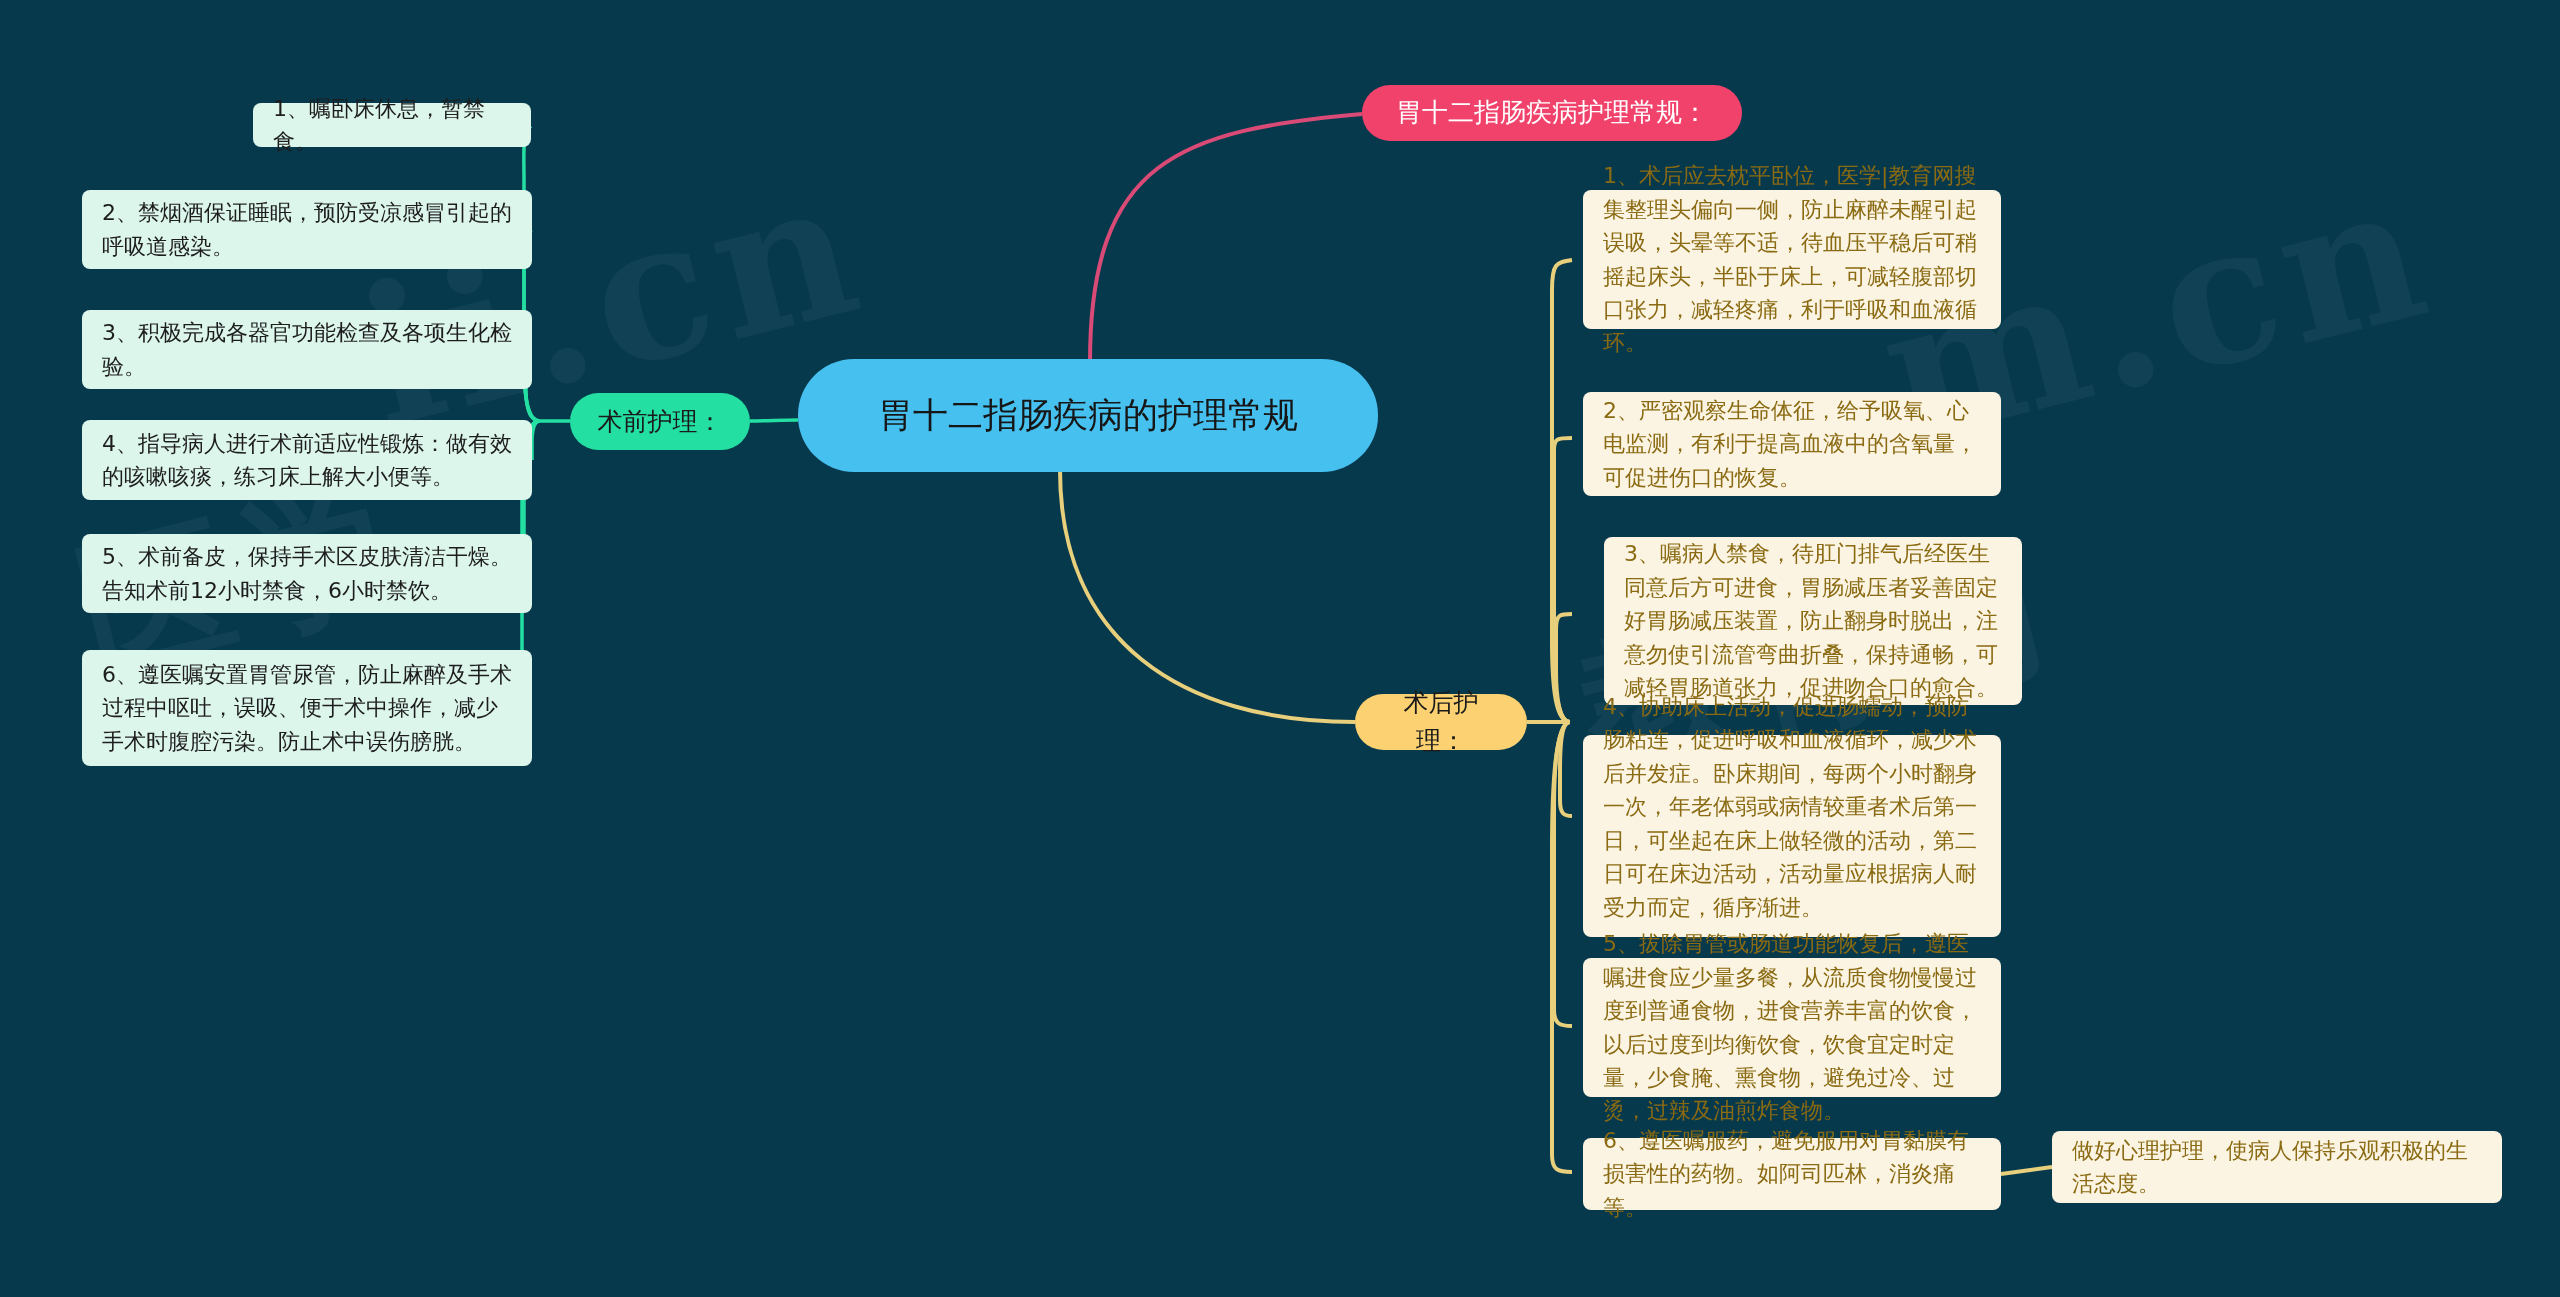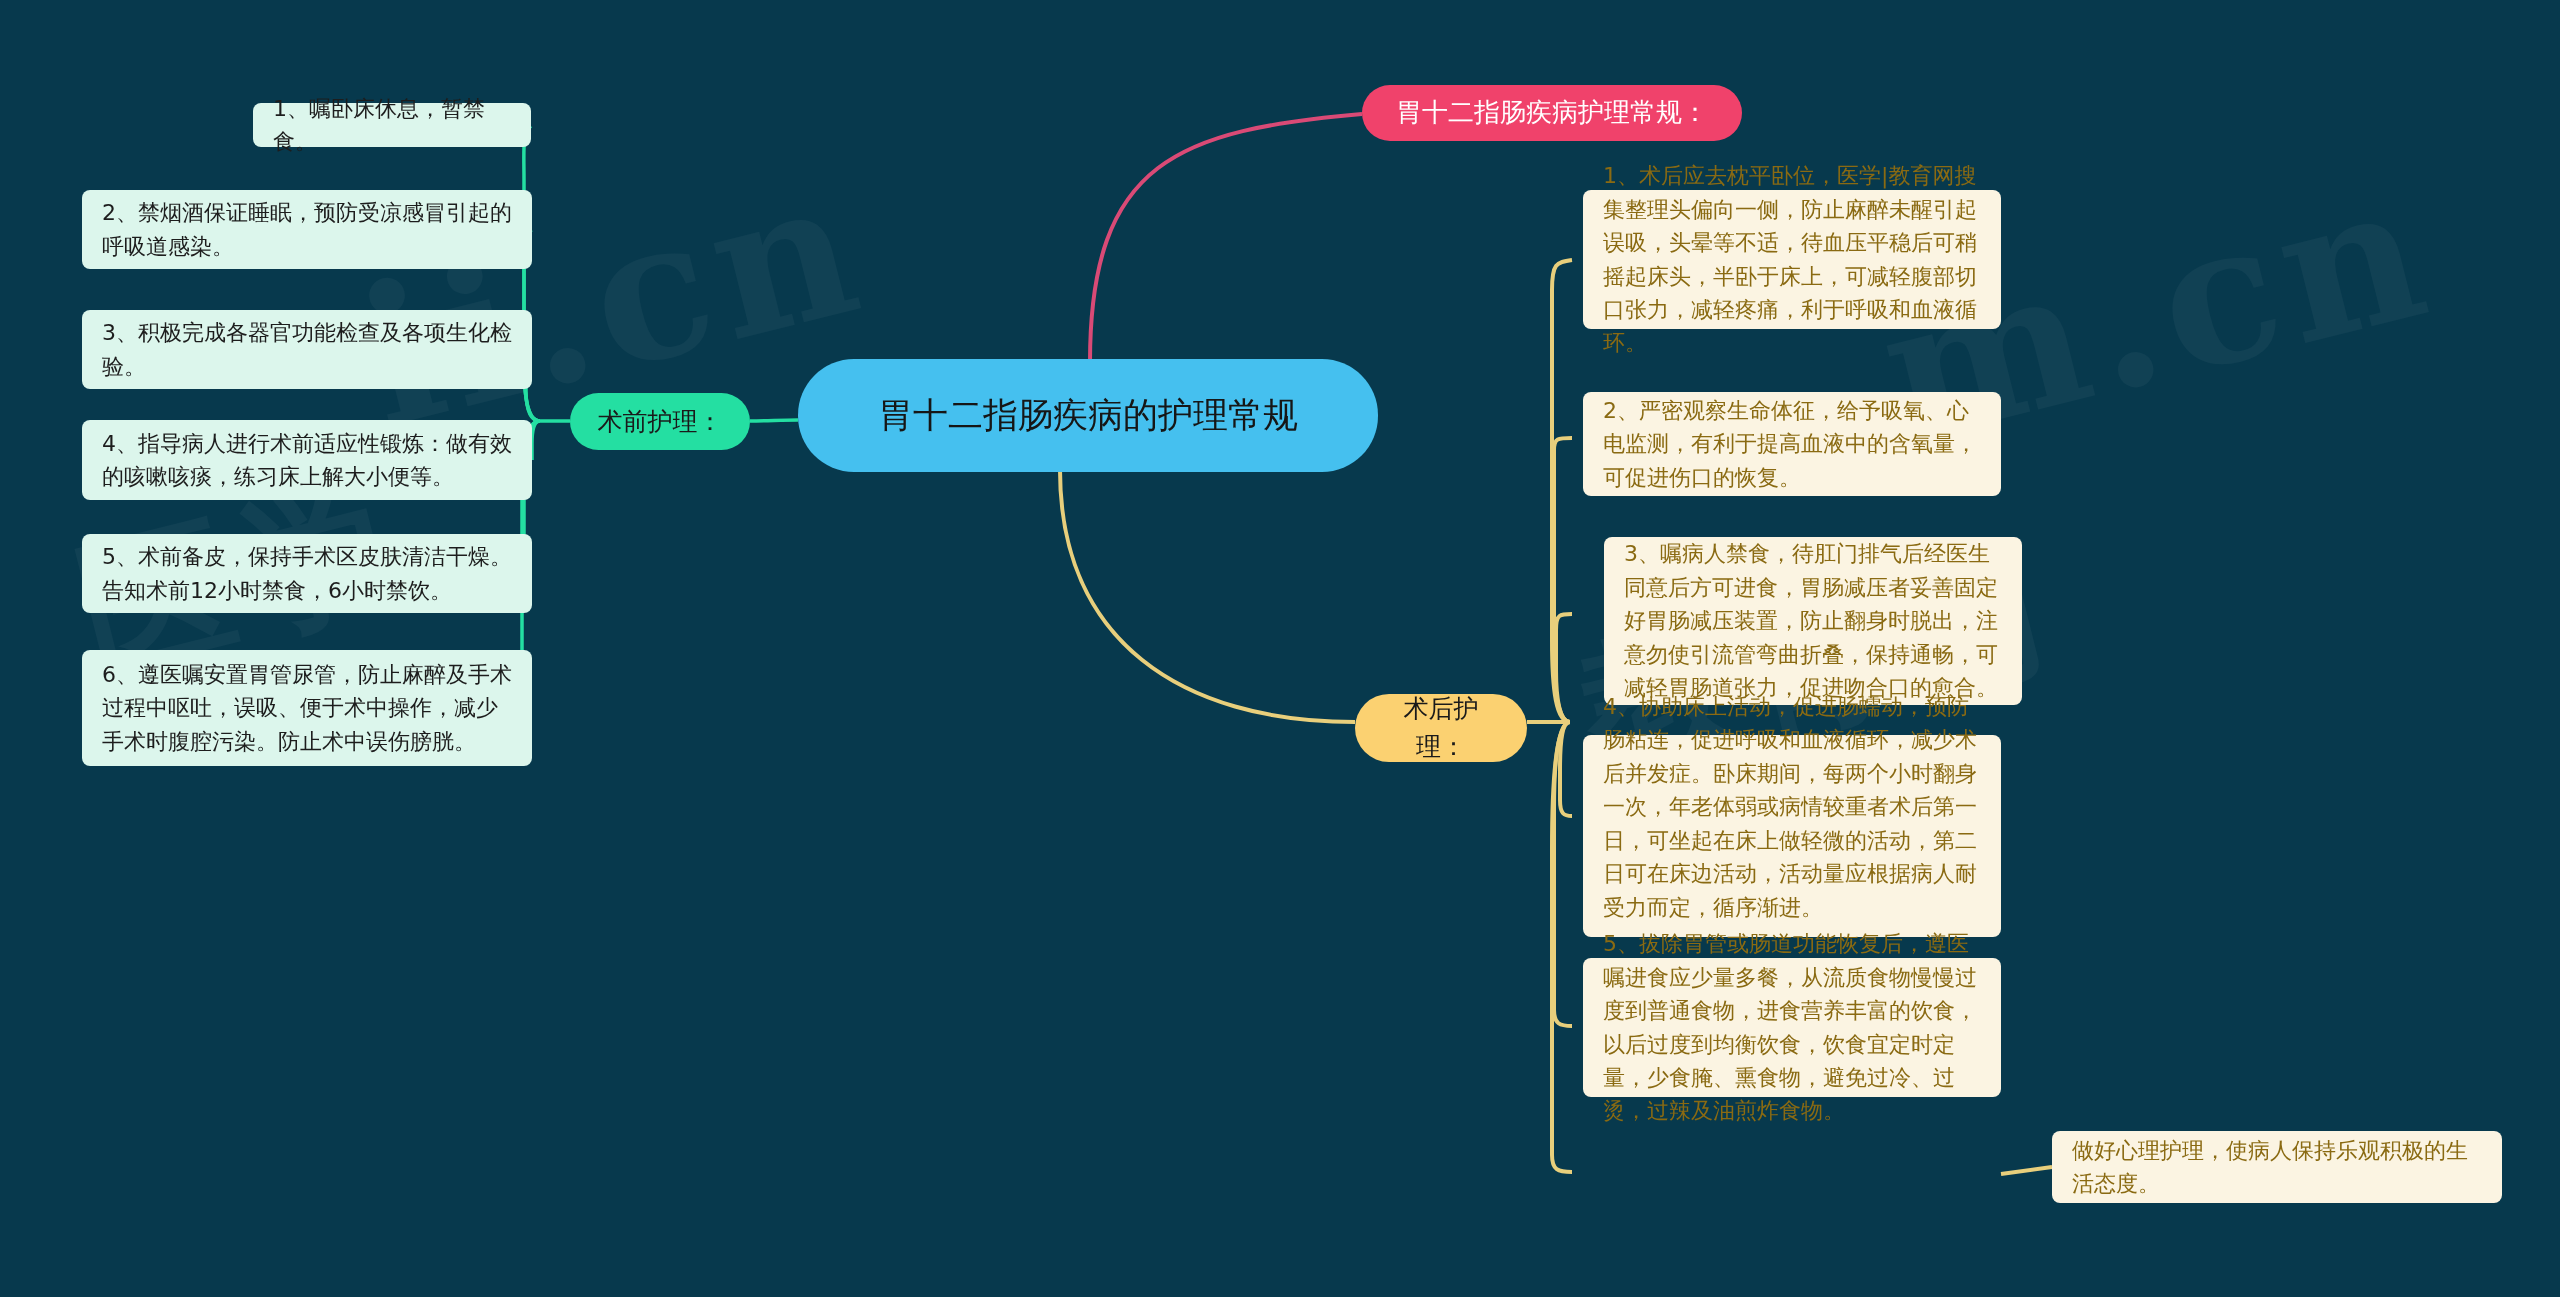"术后护理：" .branch-post { height: 68px -> 56px }
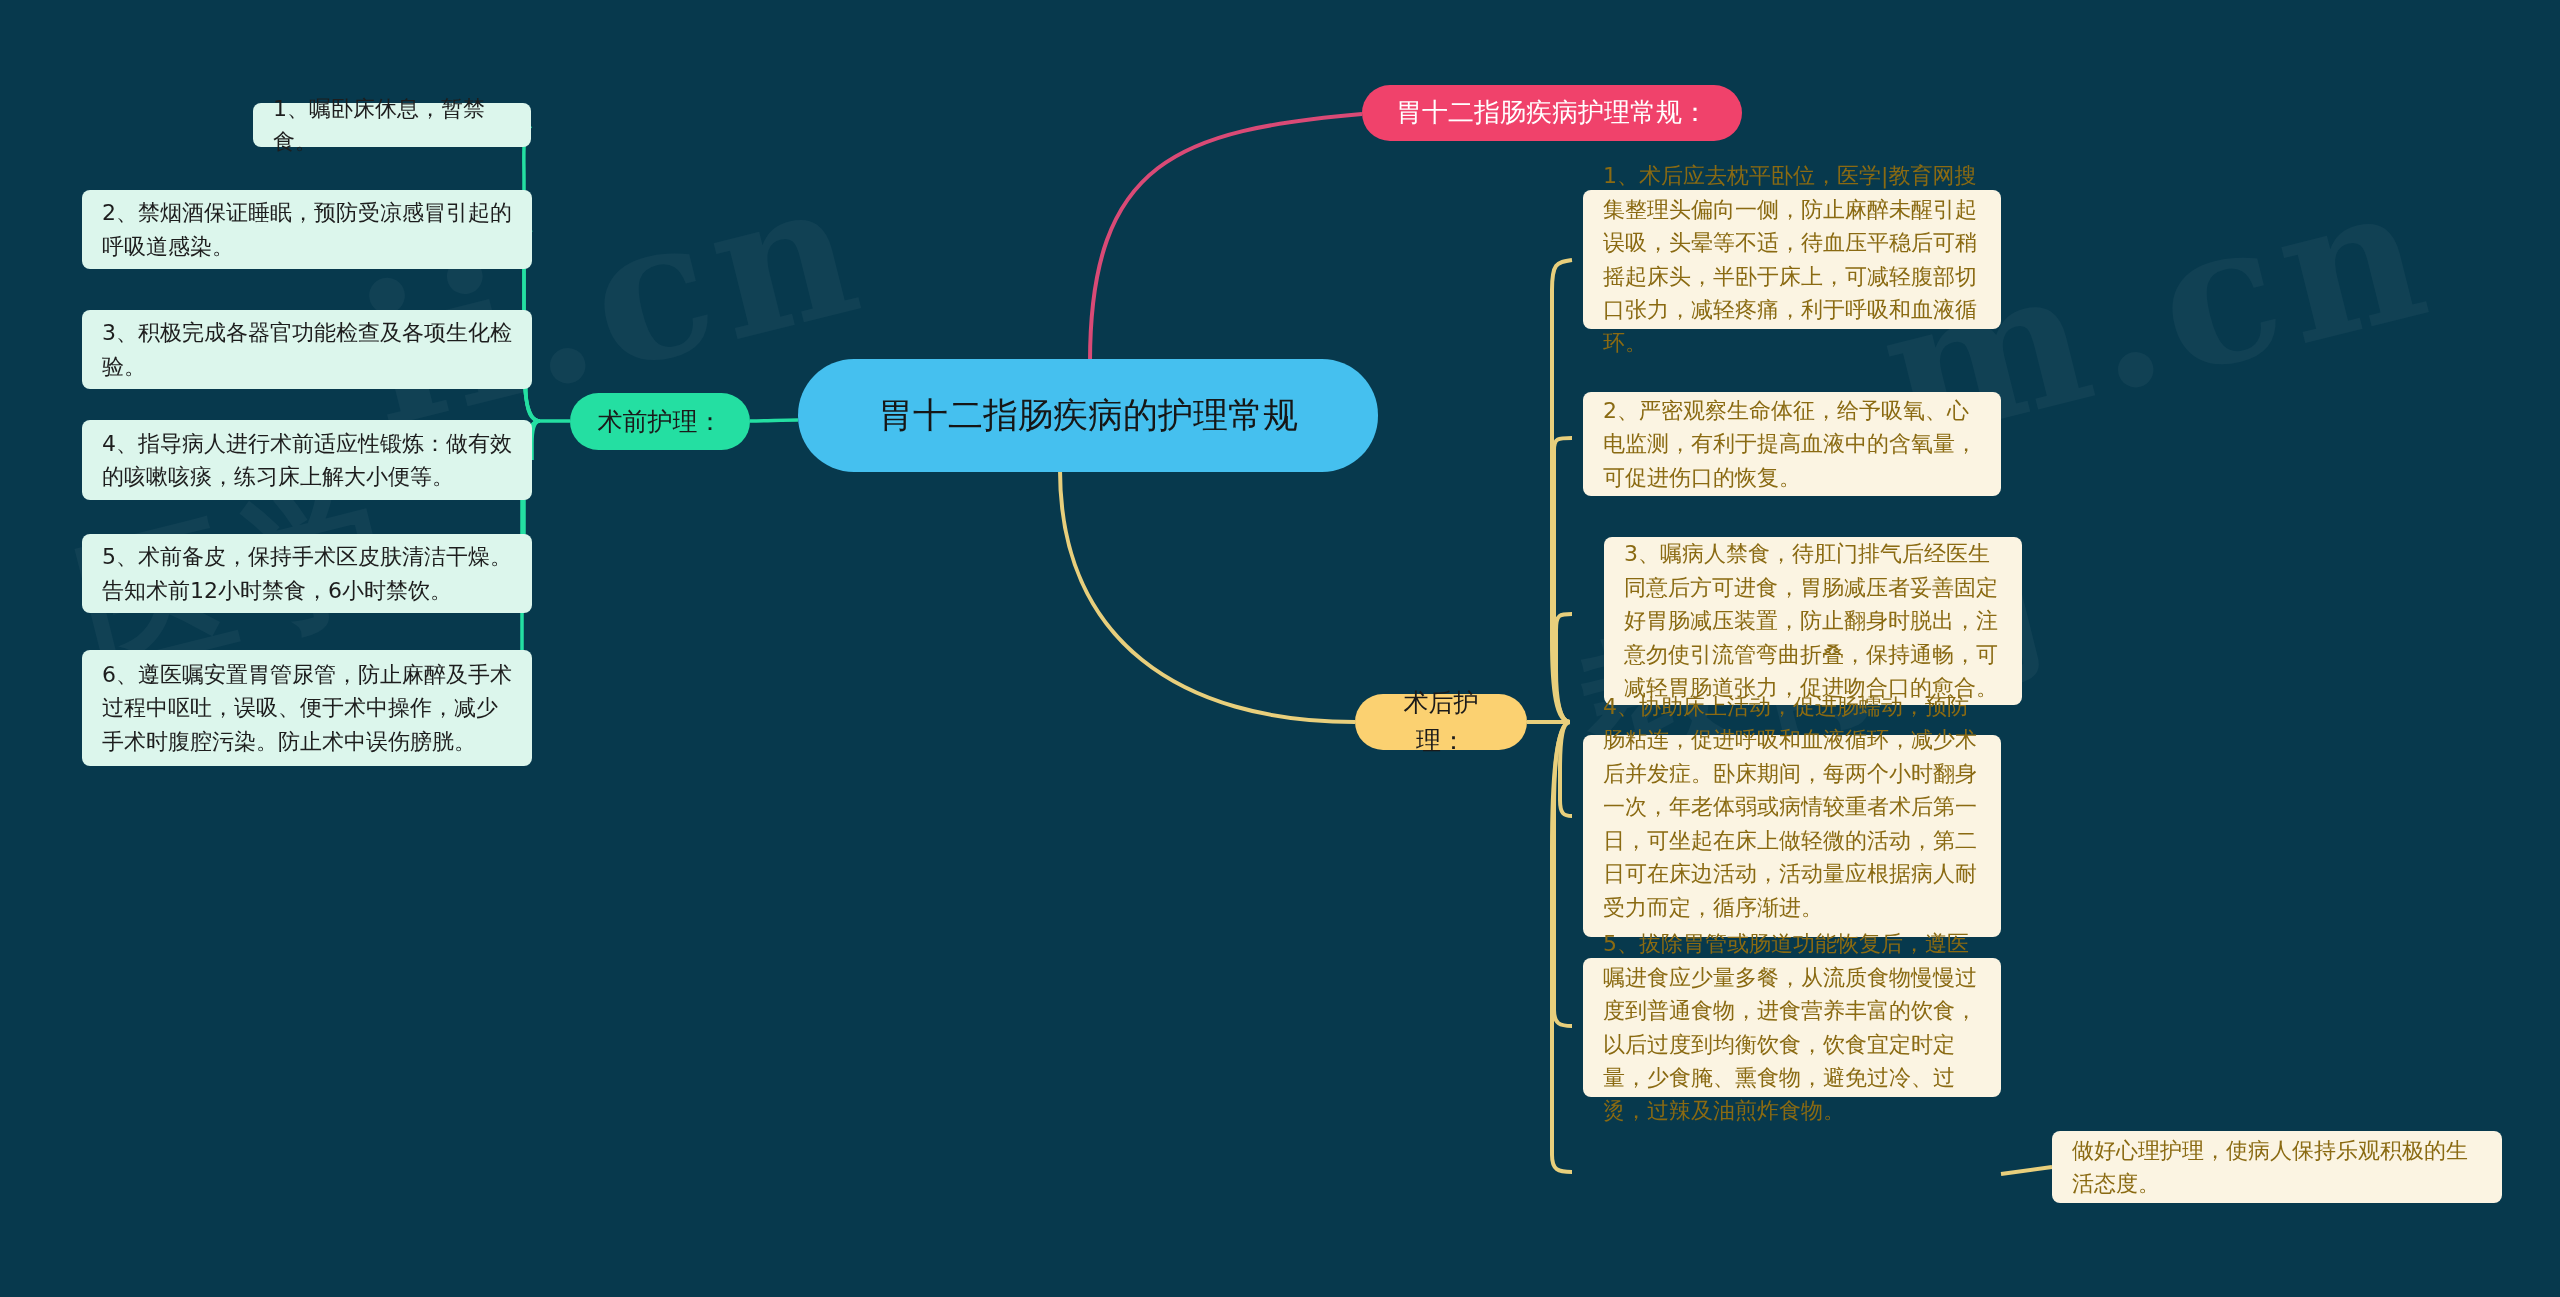"6、遵医嘱服药，避免服用对胃黏膜有损害性的药物。如阿司匹林，消炎痛等。" div.node { html: none -> <div> <div>6、遵医嘱服药，避免服用对胃黏膜有损害性的药物。如阿司匹林，消炎痛等。</div> </div> }
